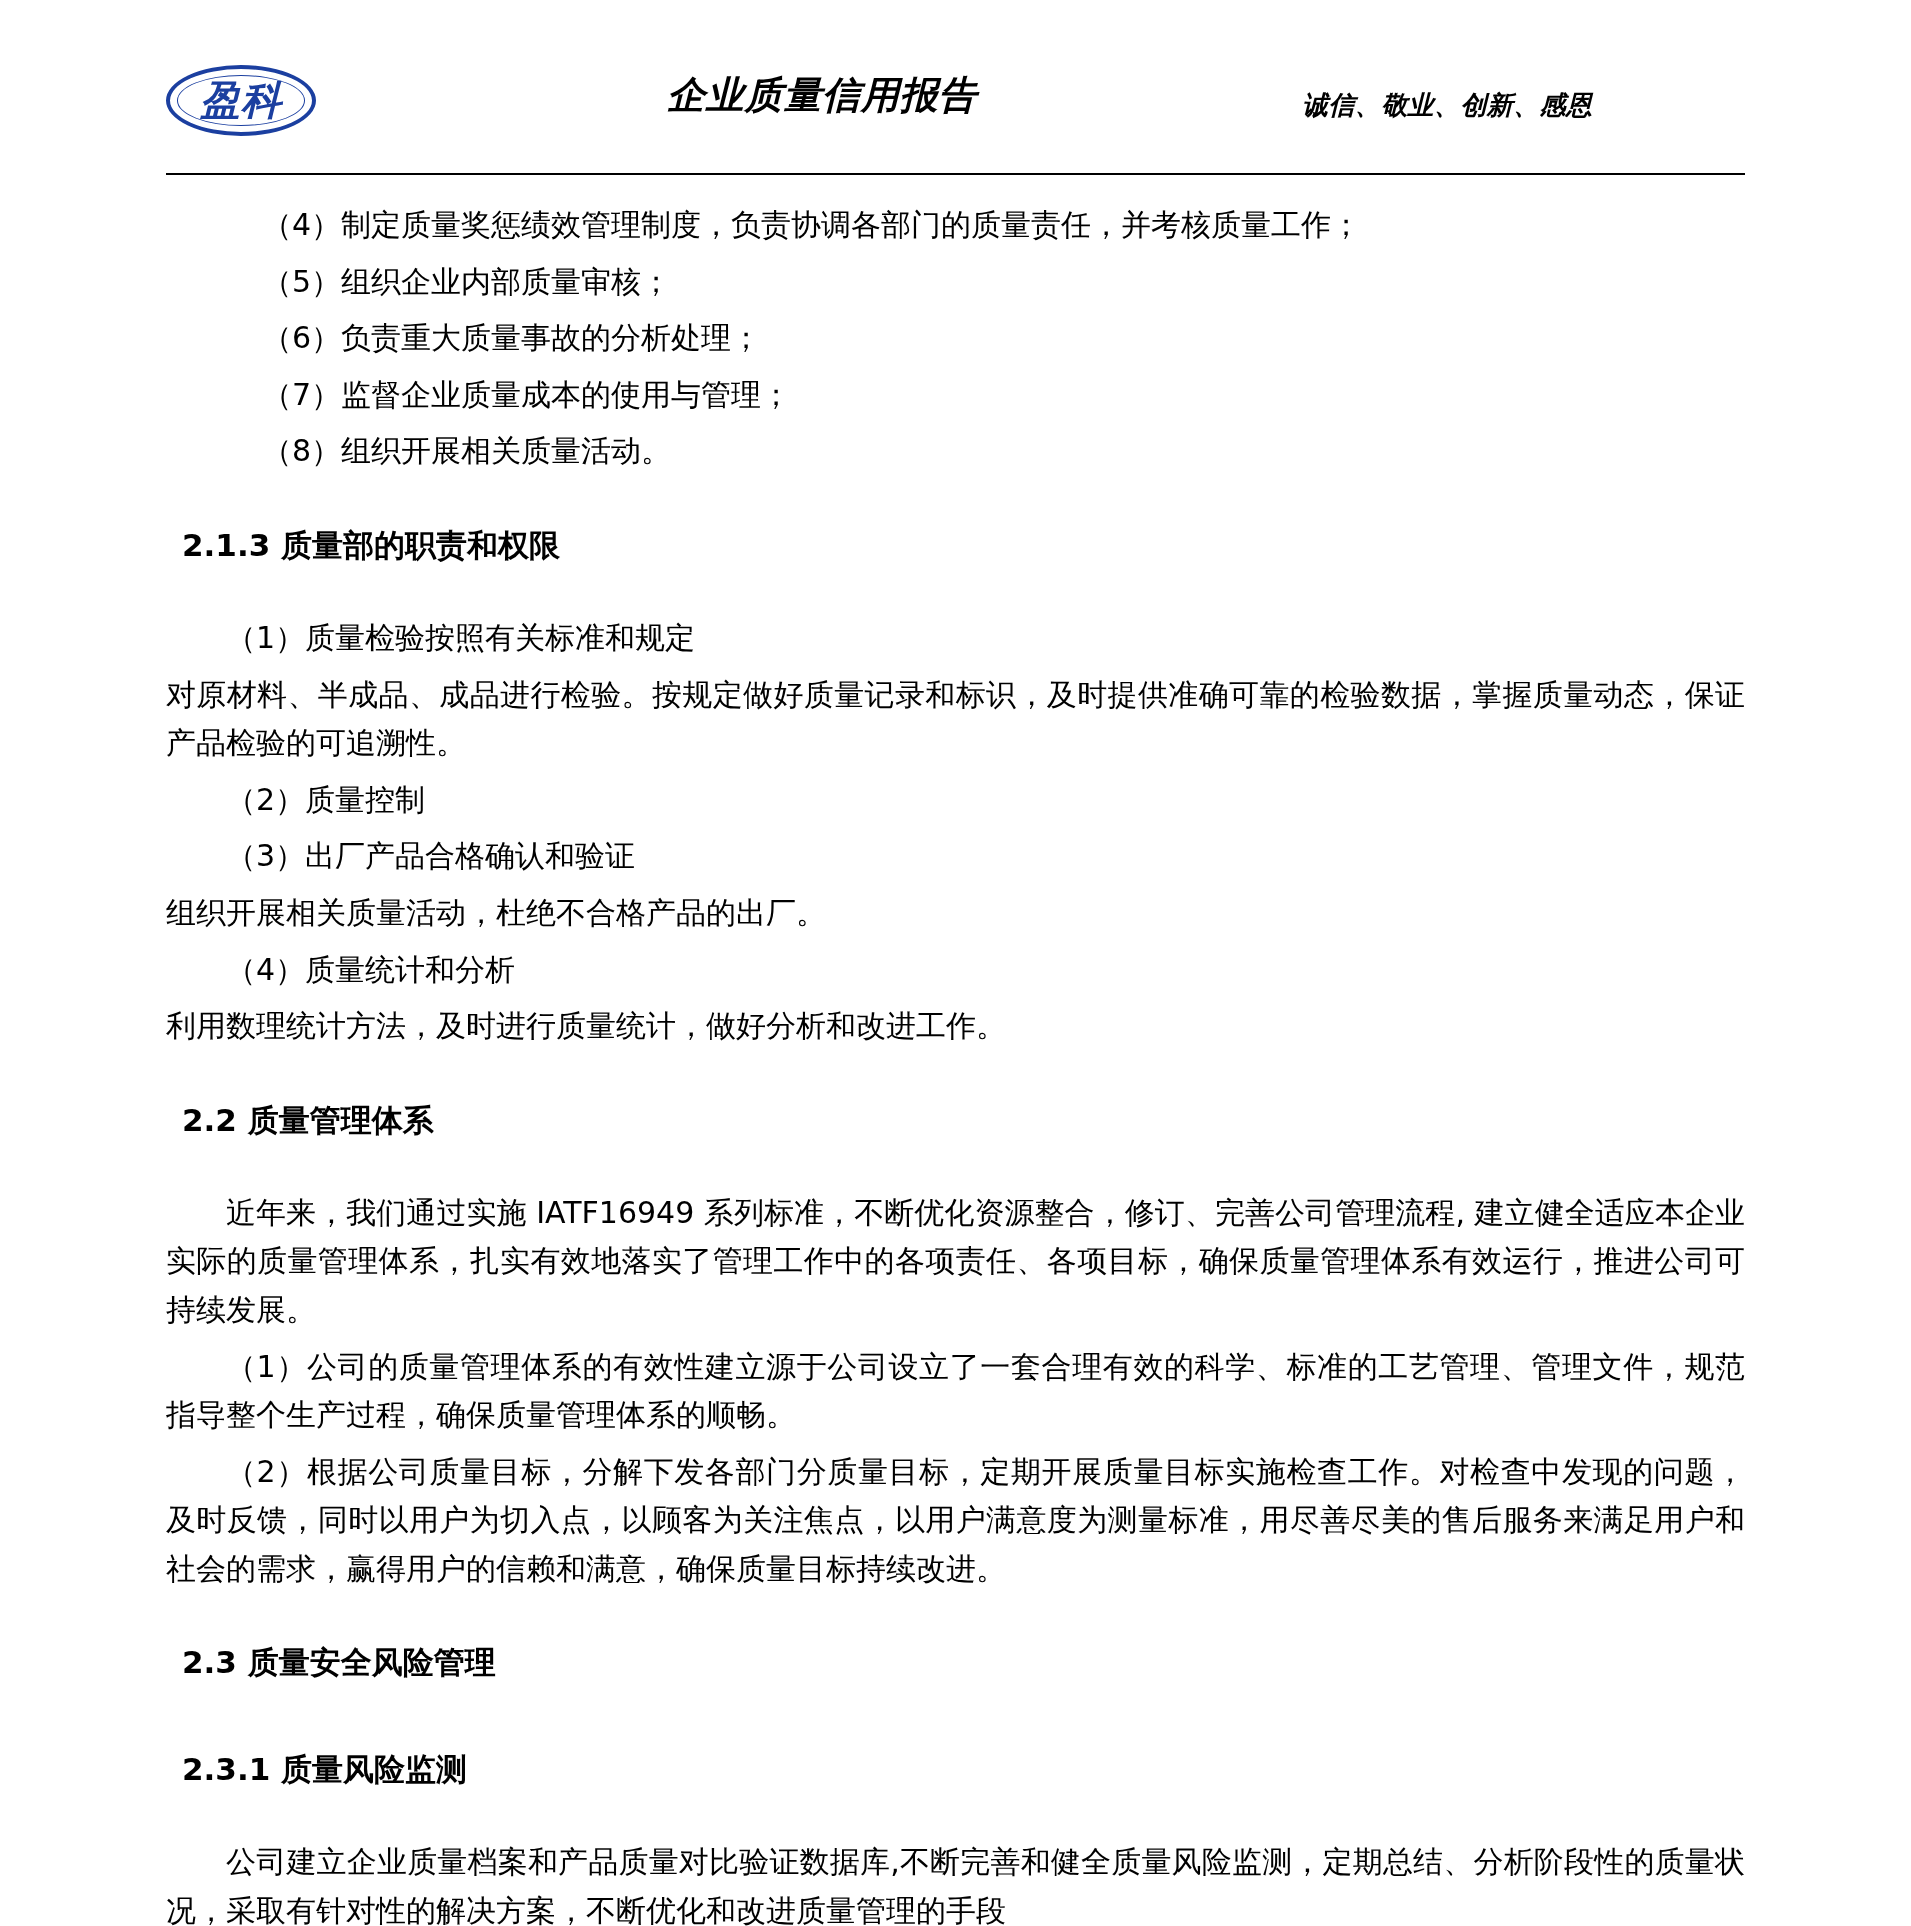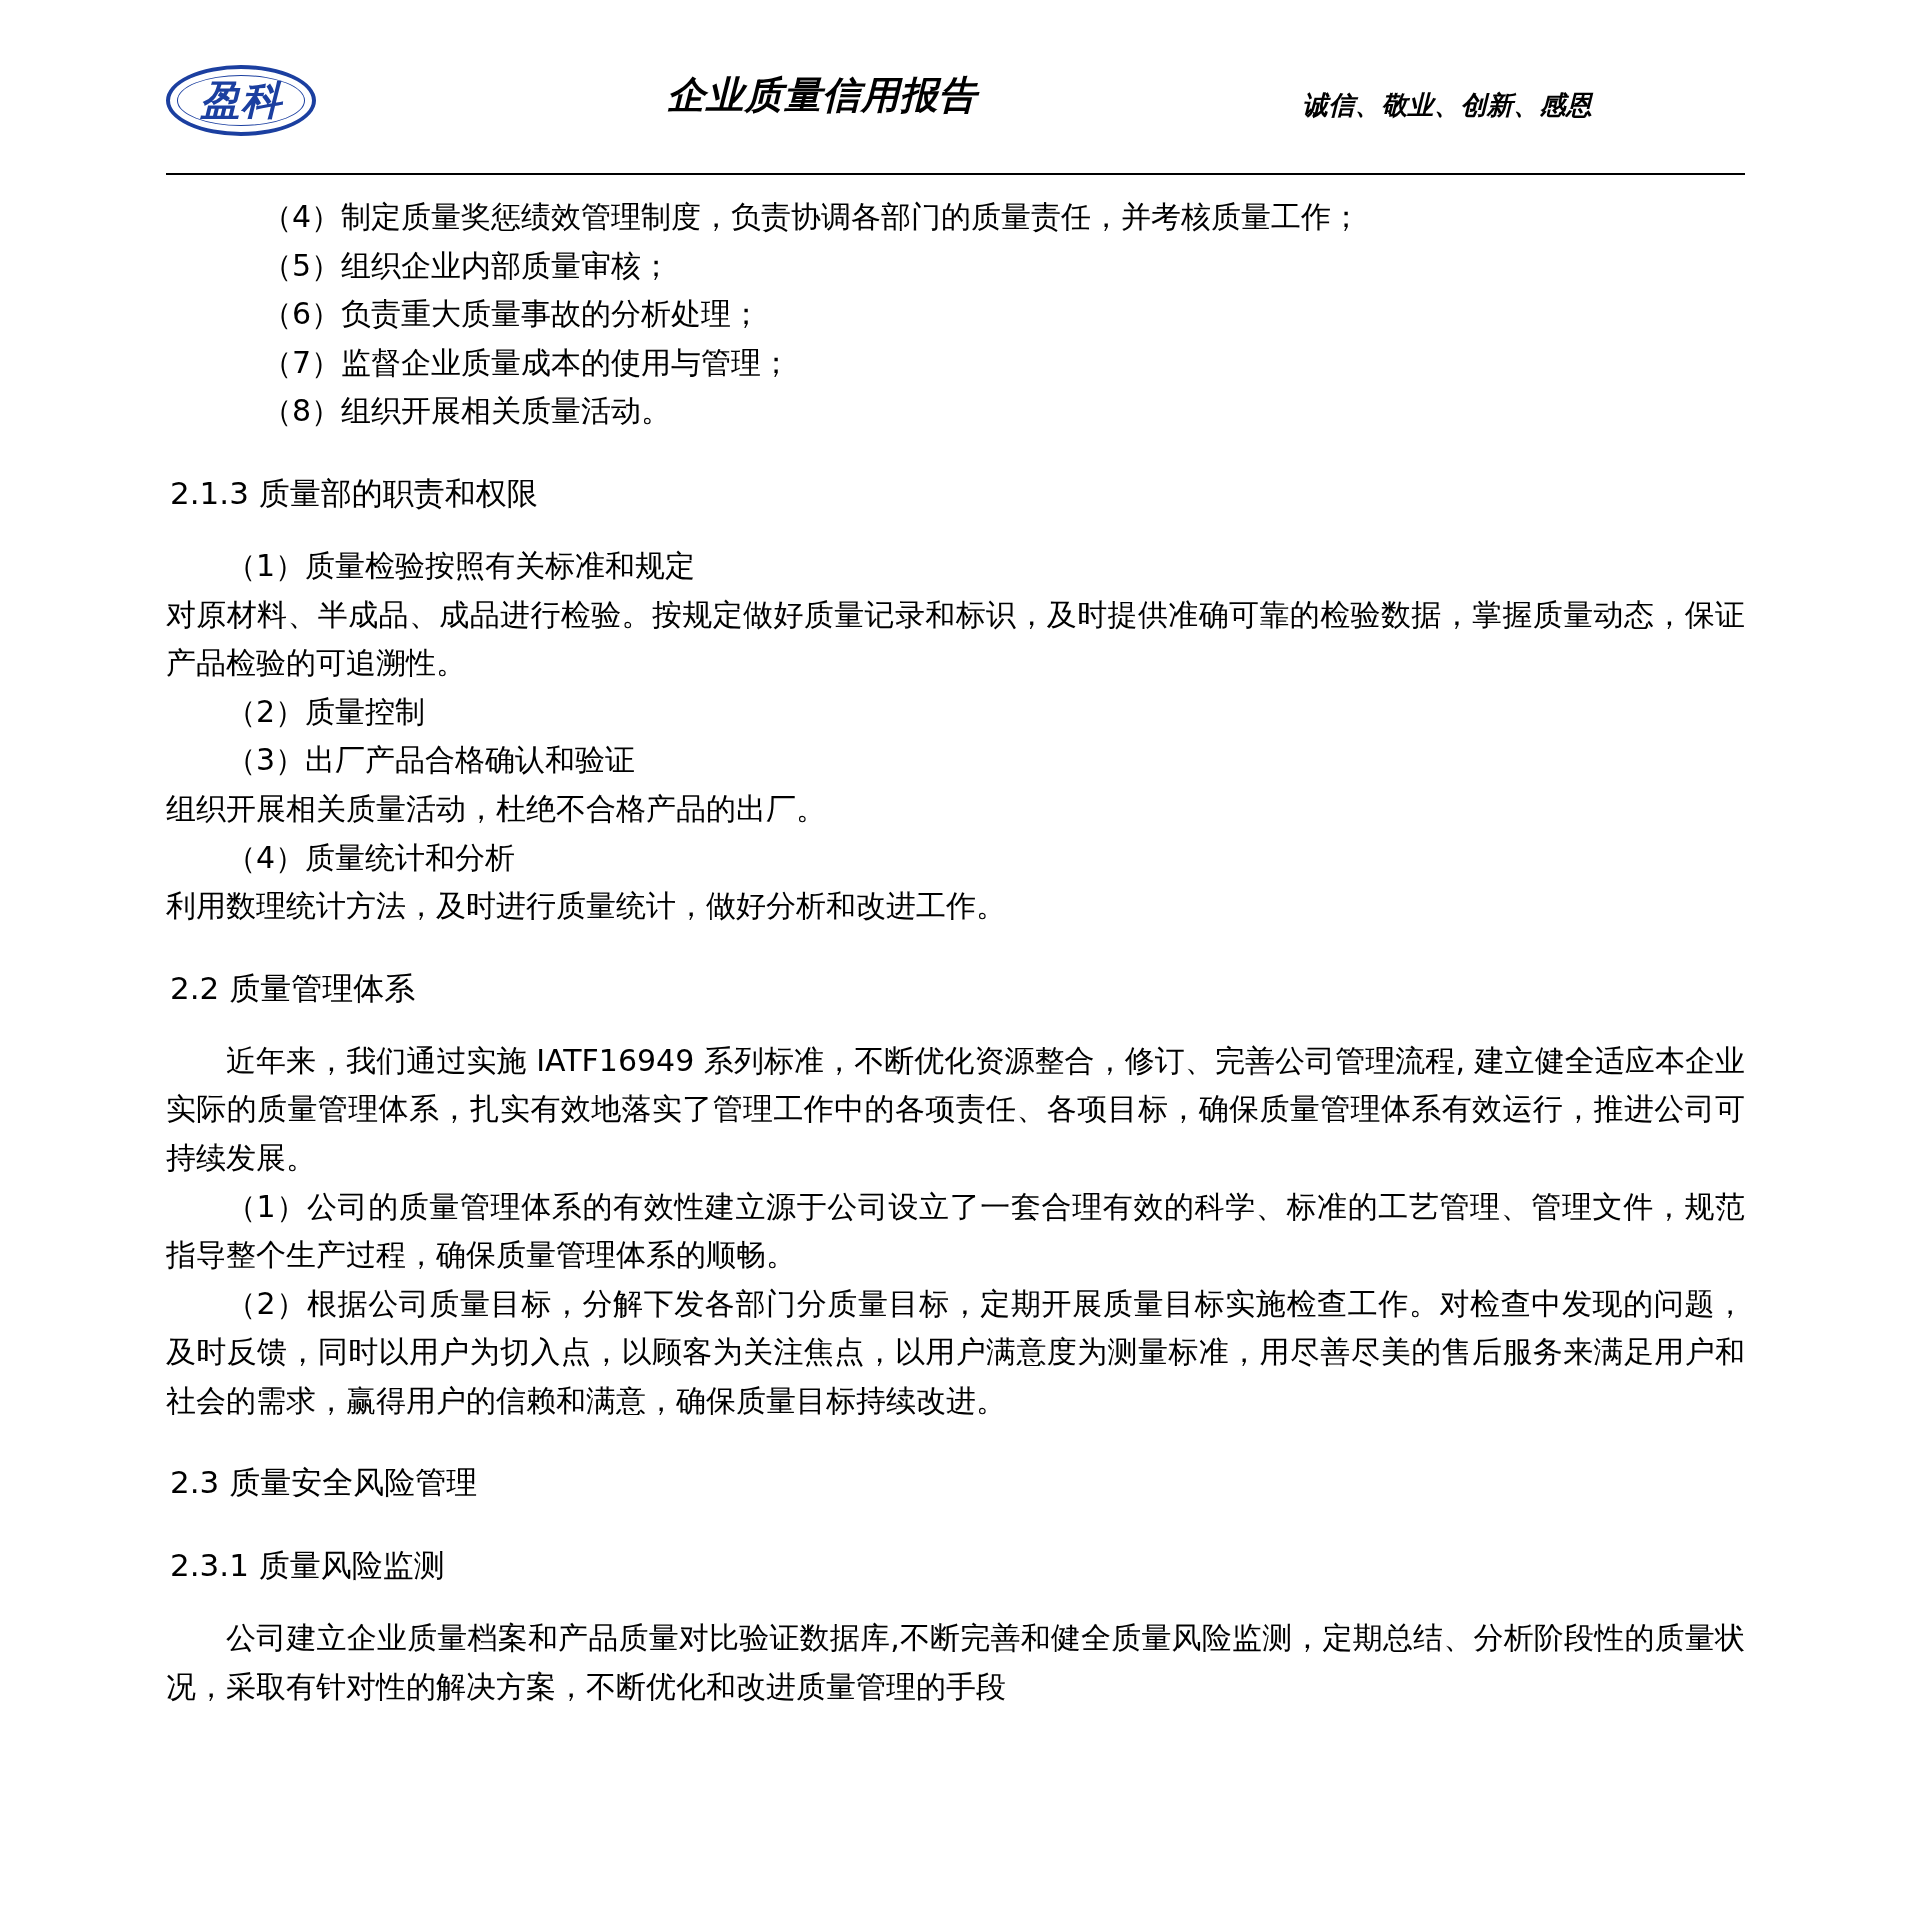"（4）制定质量奖惩绩效管理制度，负责协调各部门的质量责任，并考核质量工作；" p.body-line { margin: 0 0 0 0 -> 8px 0 0 0 }
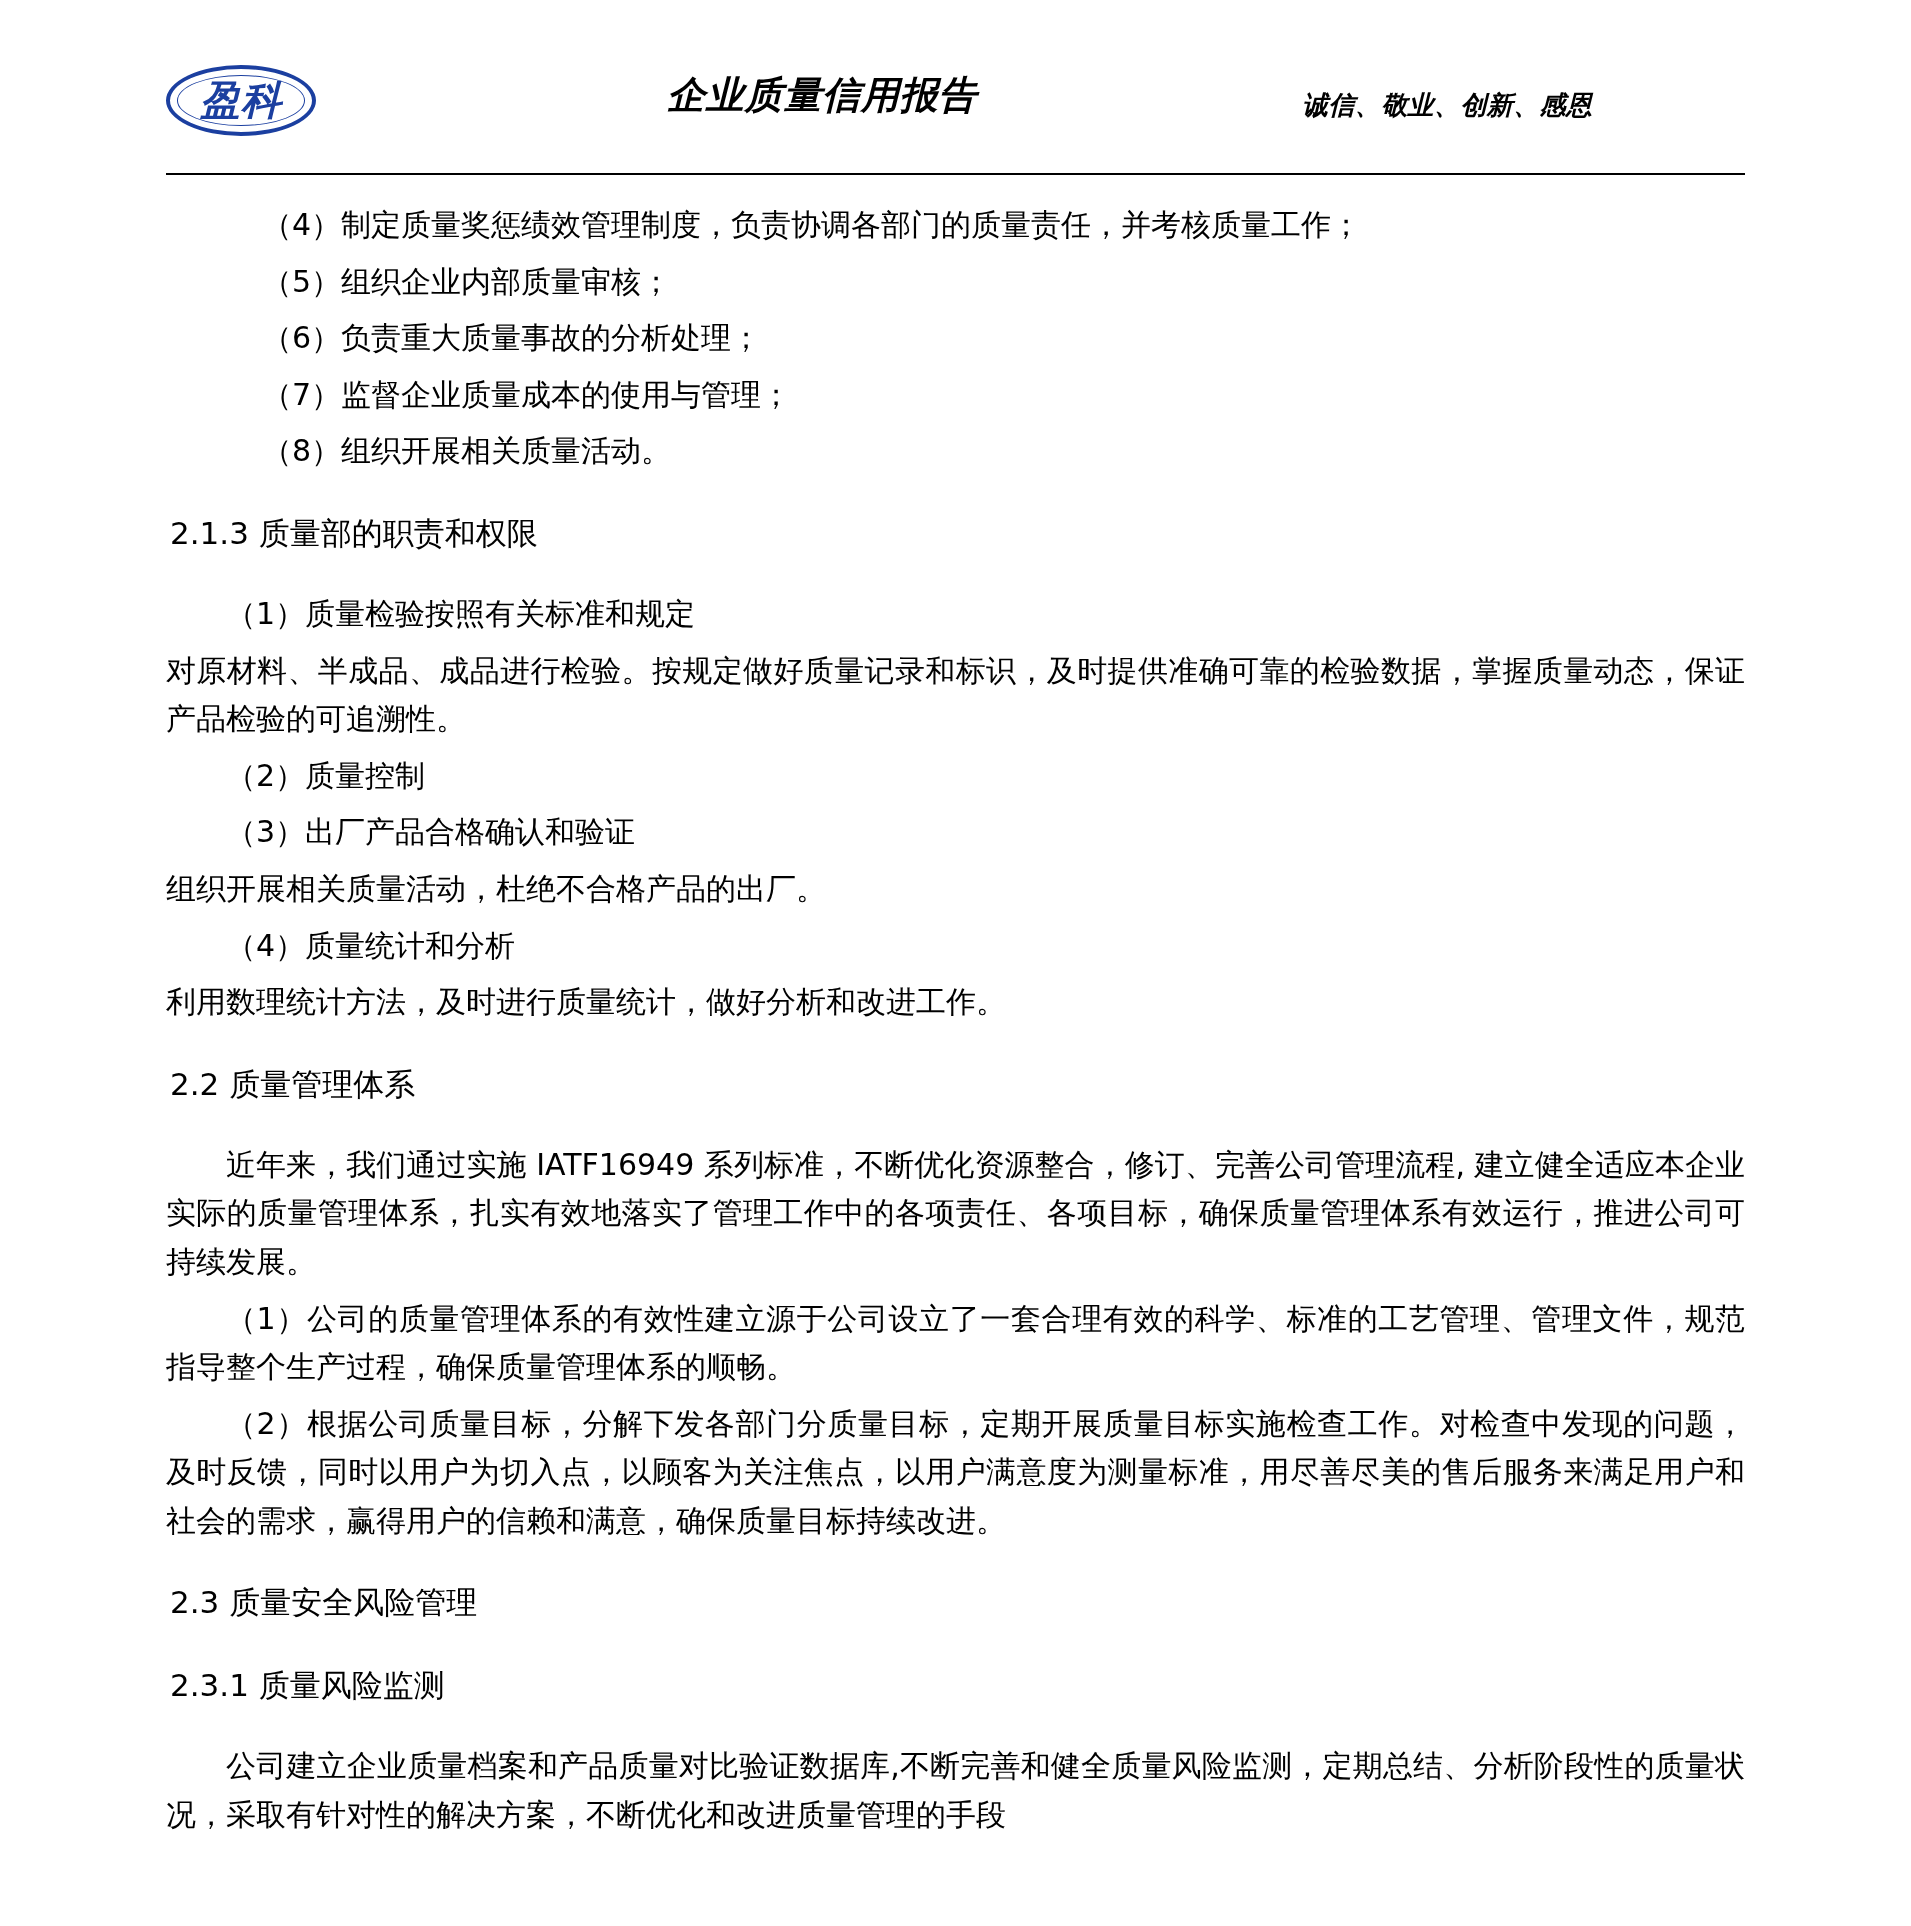"2.1.3 质量部的职责和权限" h3.heading { font-weight: normal -> bold; margin: 4px -> 16px }
